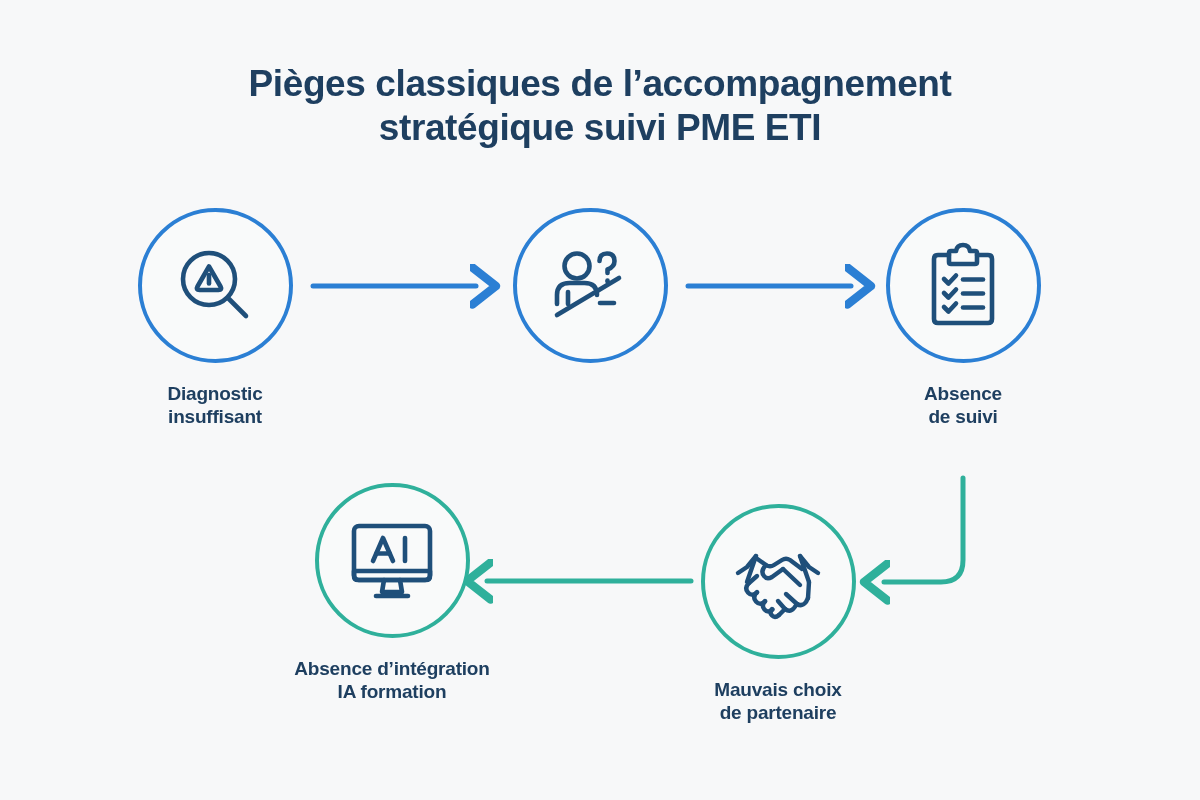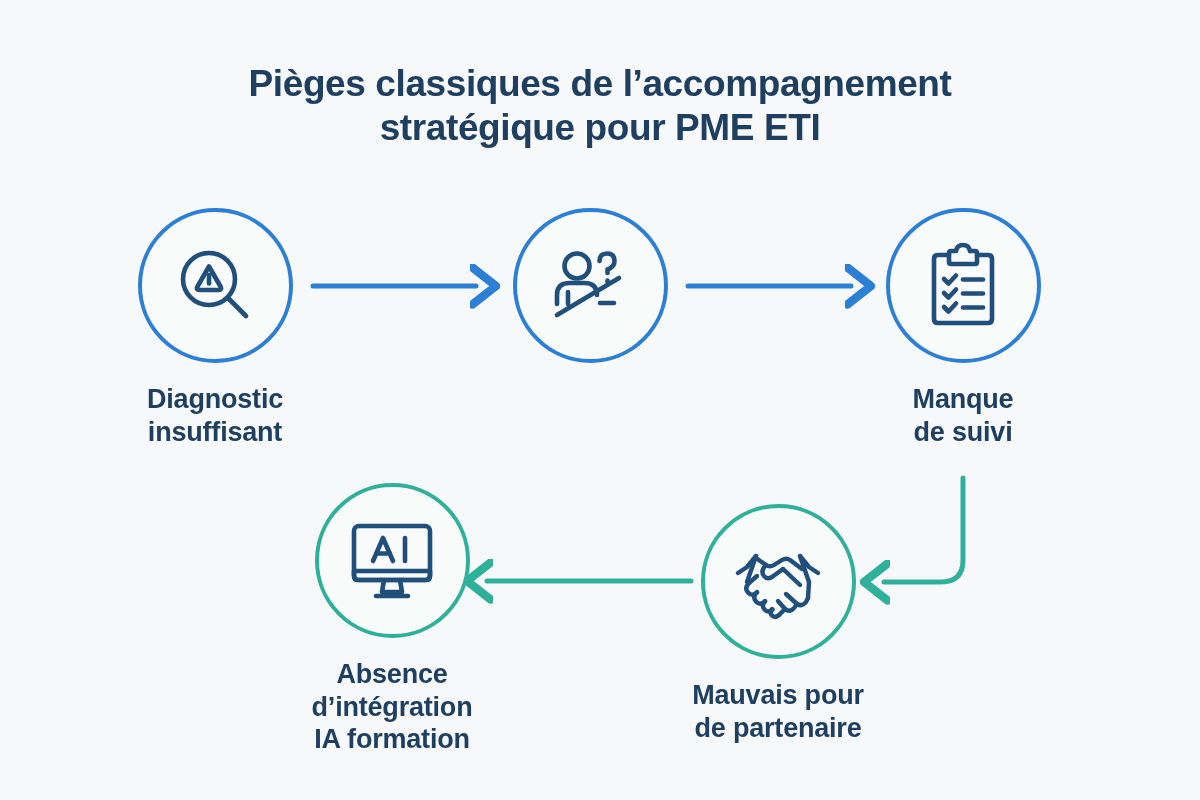"stratégique pour PME ETI" span.title-line { text: pour -> suivi }
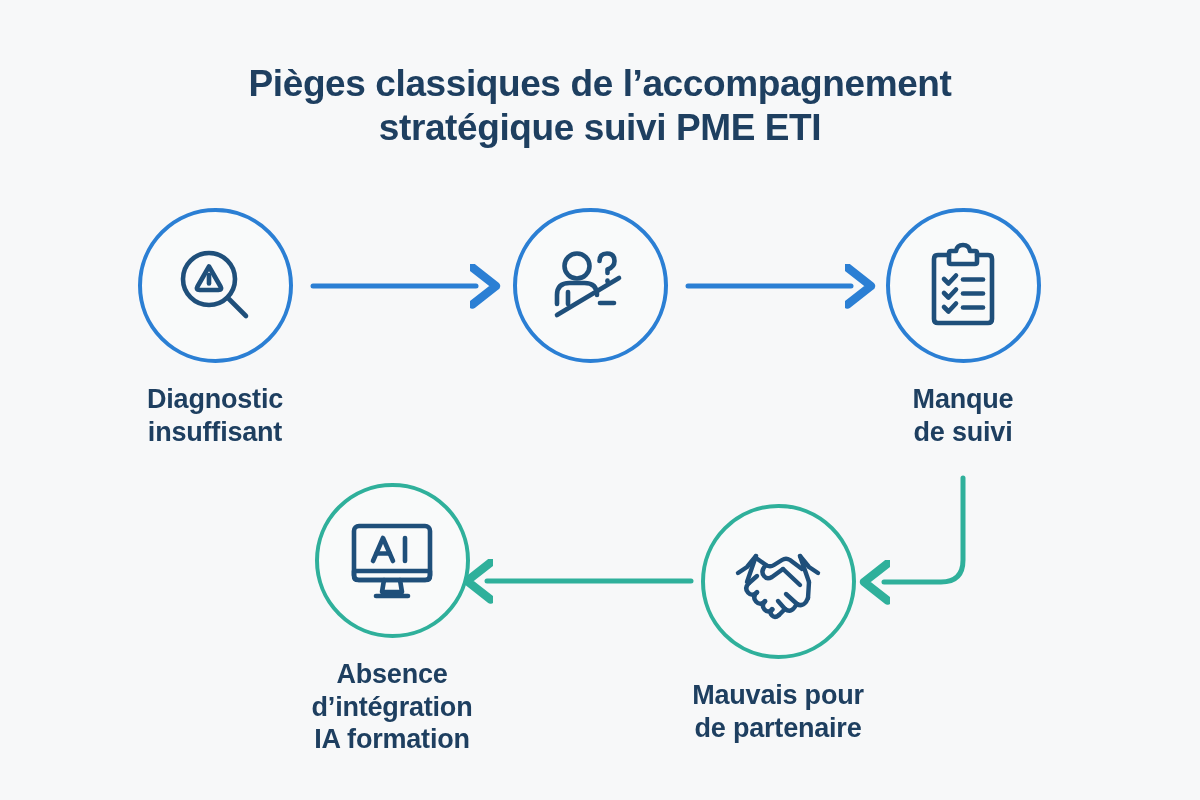"Diagnostic" .node-label { font-size: 27px -> 19px }
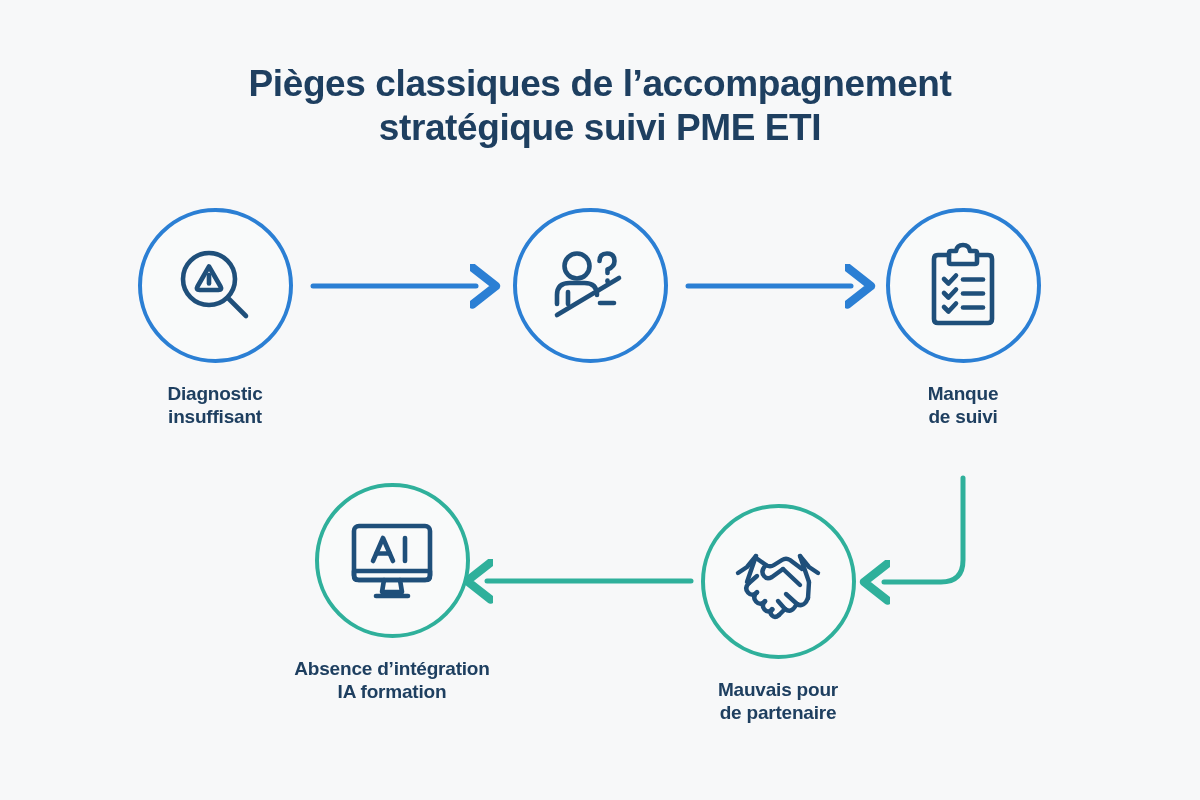"Manque" div.node-label { text: Manque -> Absence }
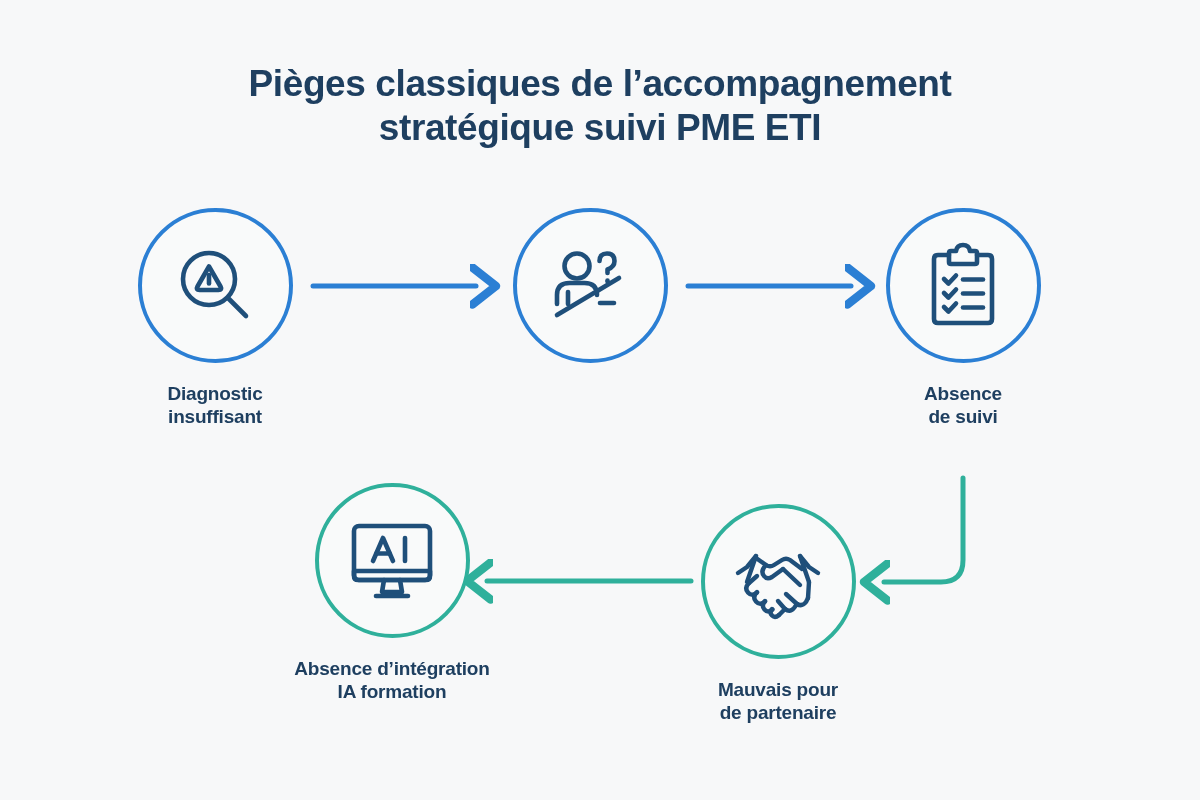"Mauvais pour" div.node-label { text: pour -> choix }
